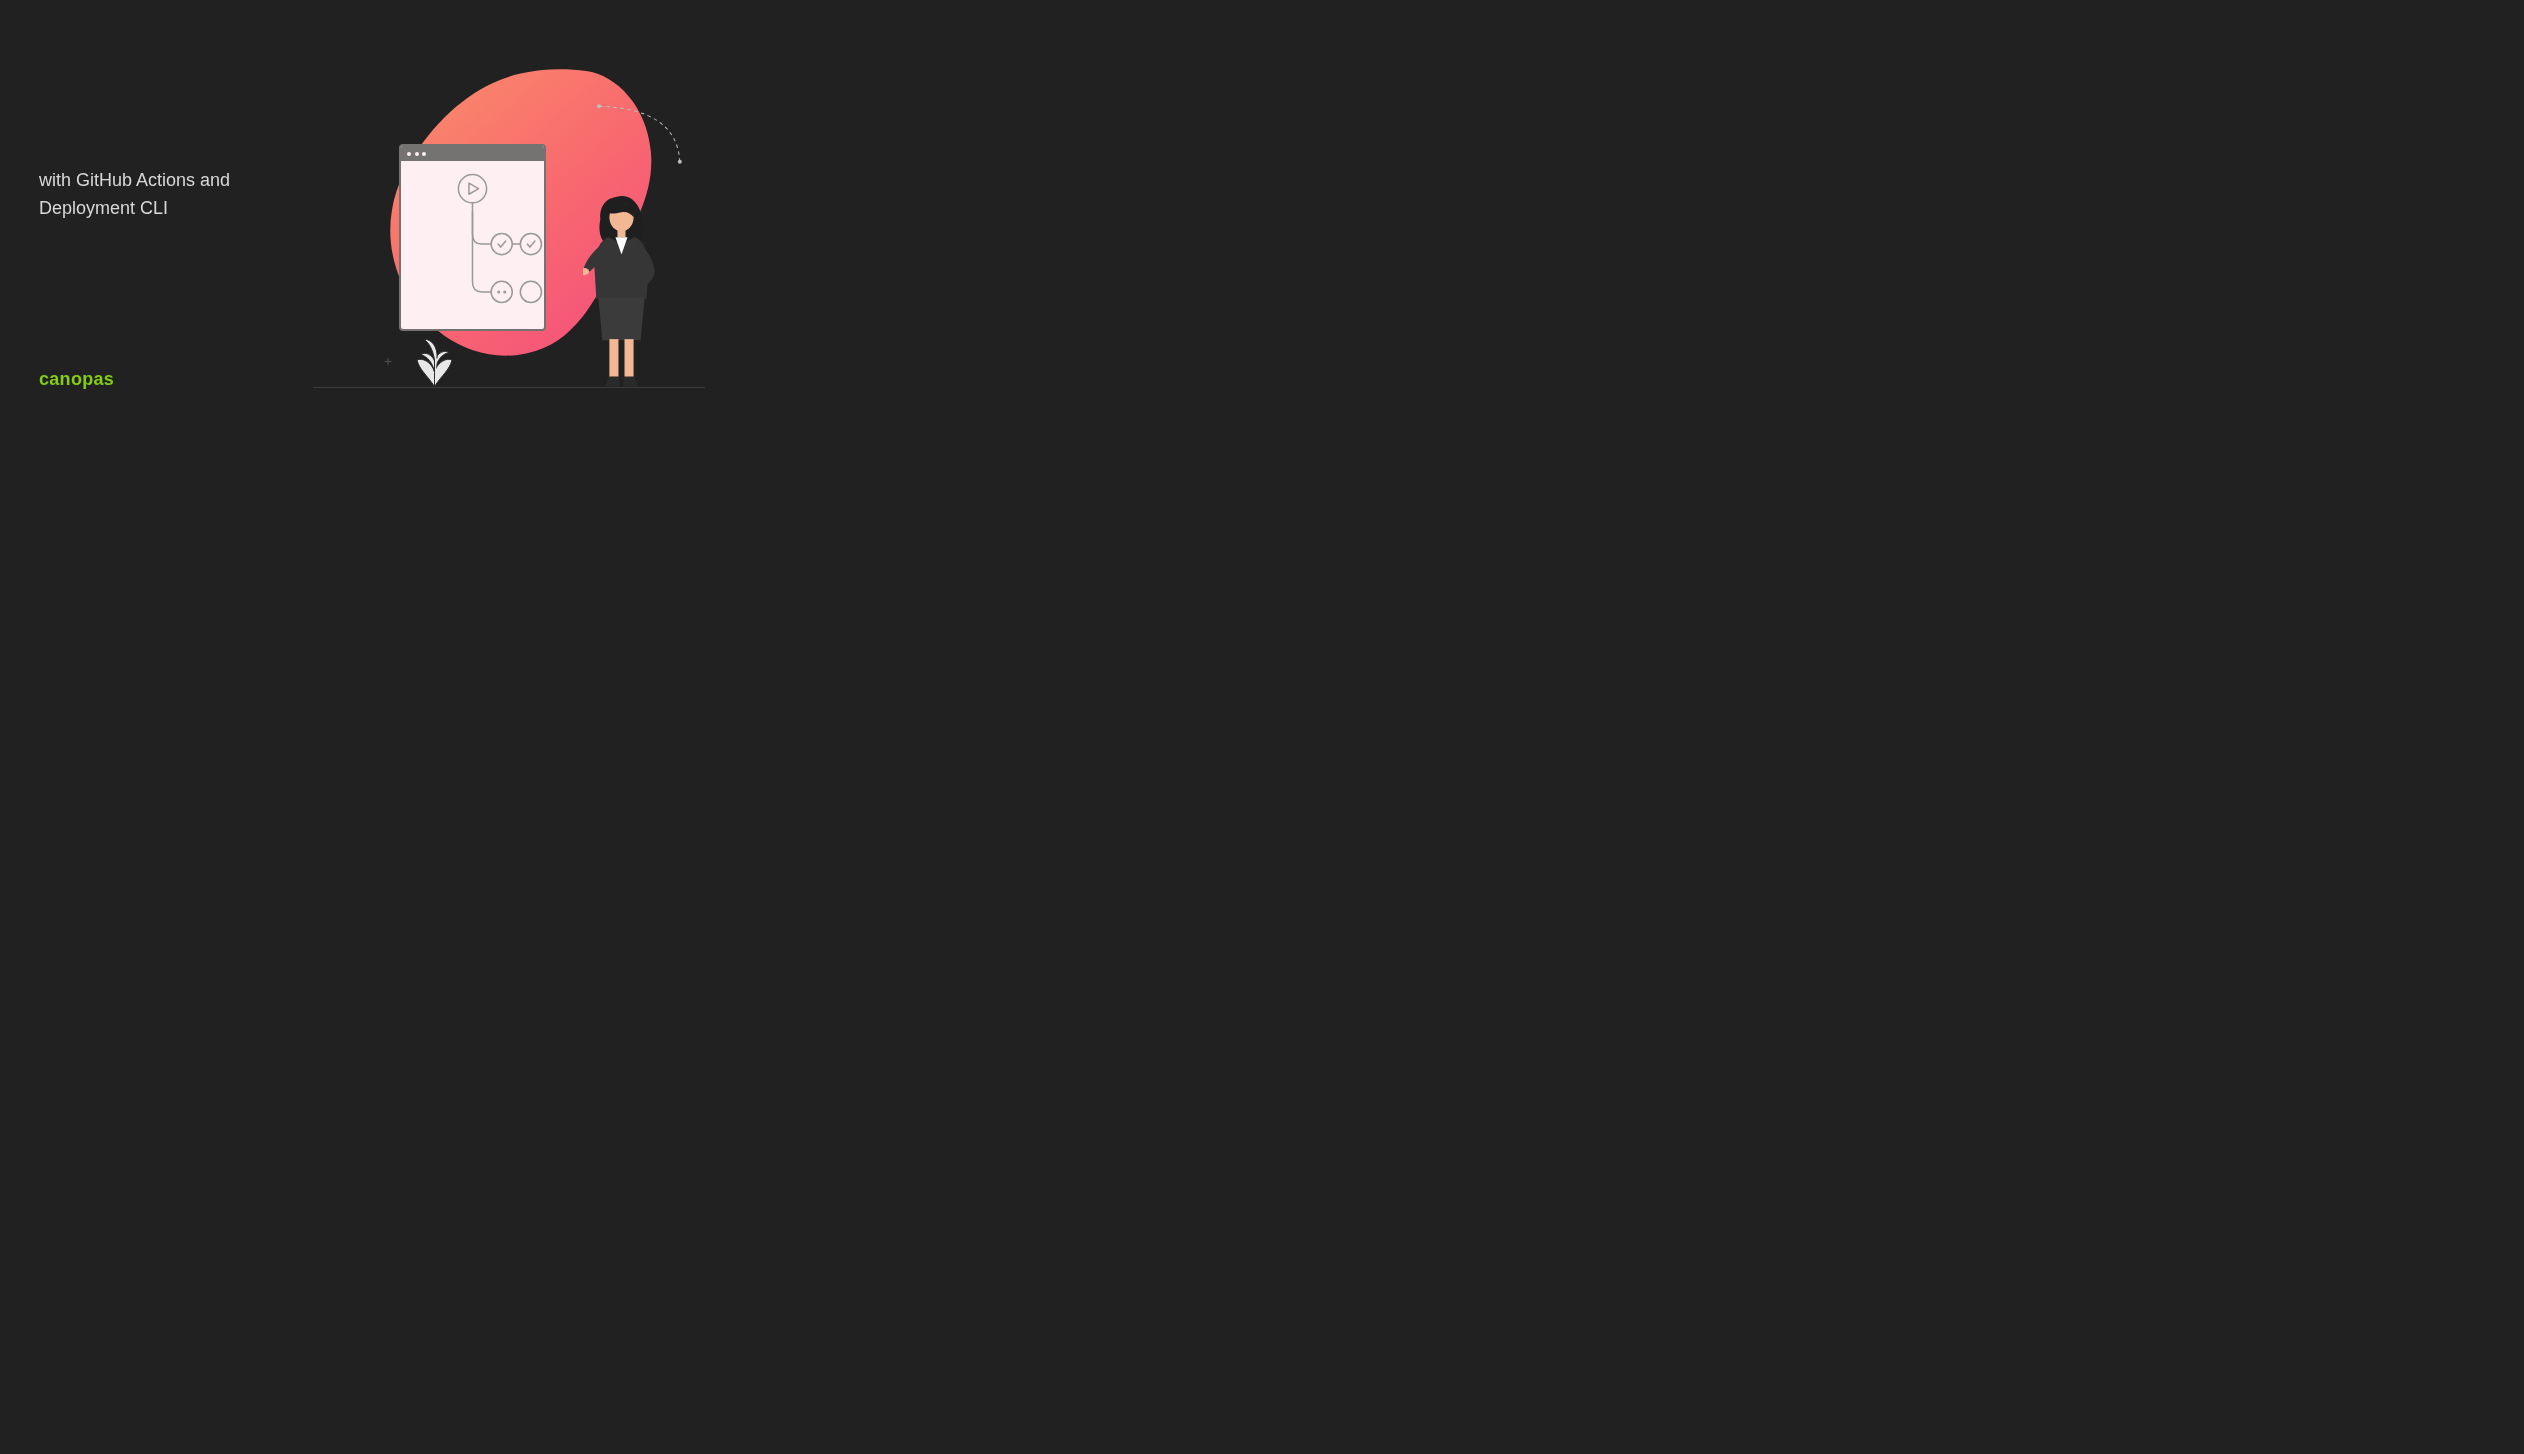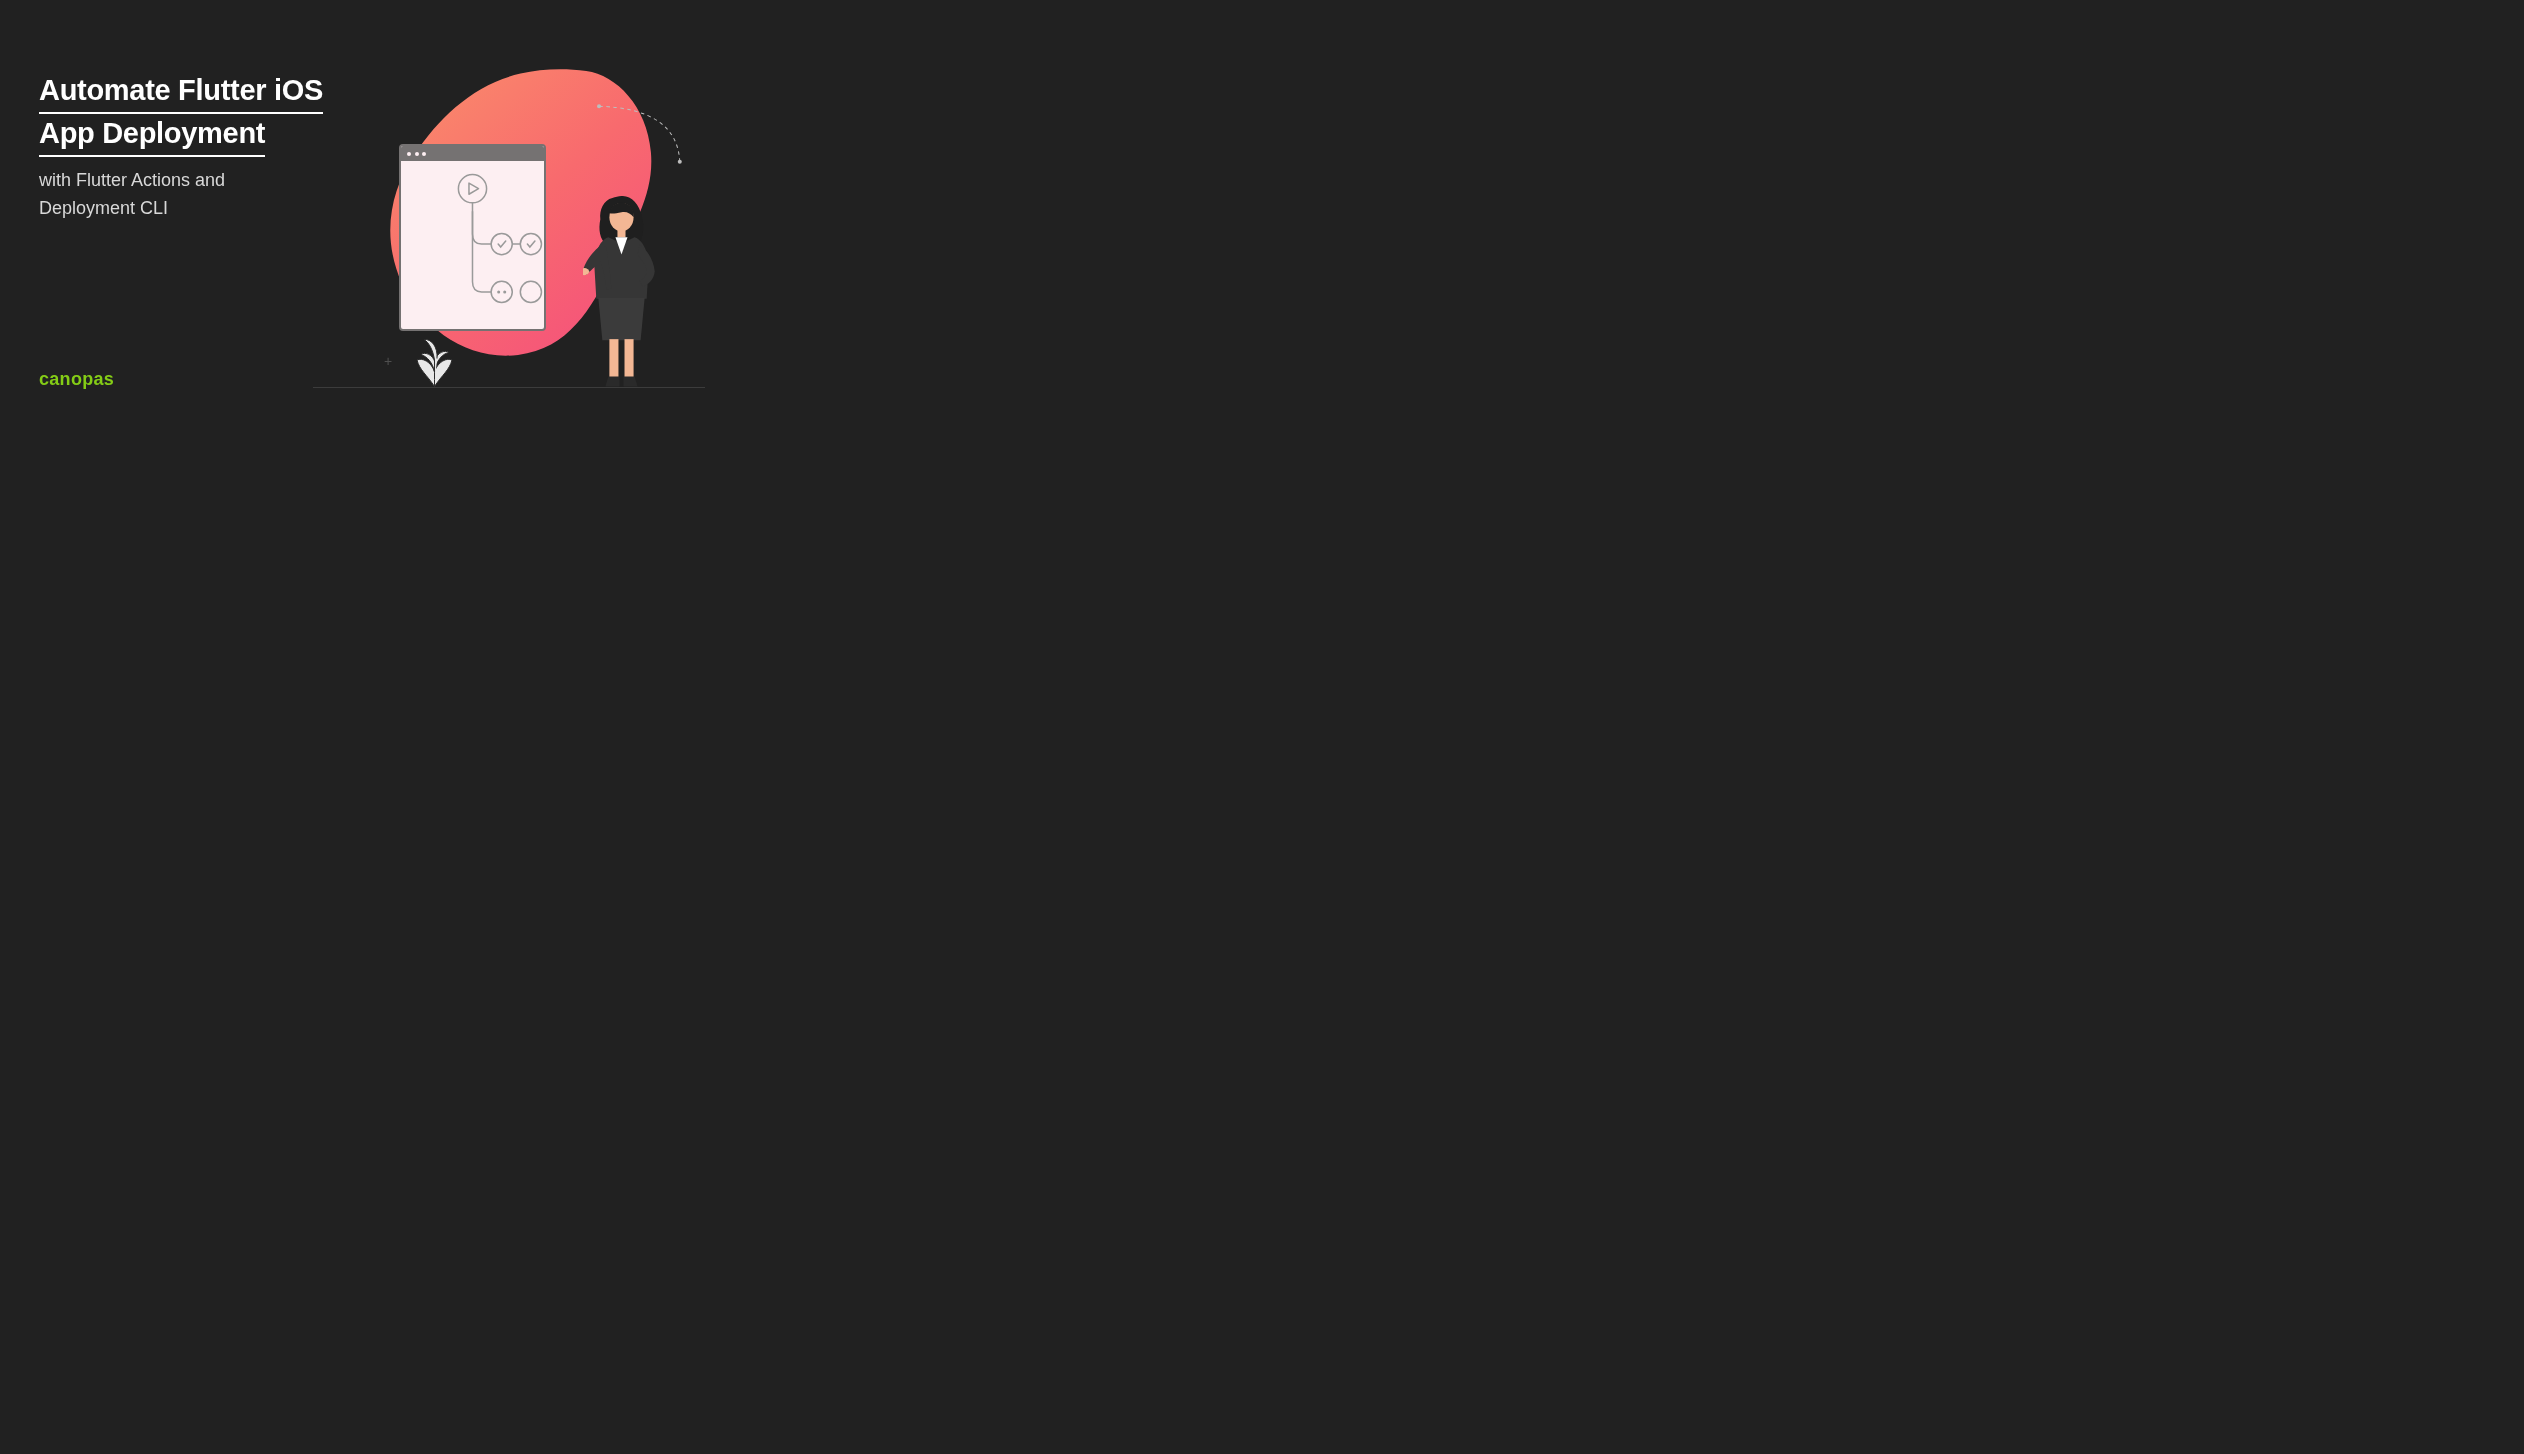"Automate Flutter iOS" div.title { html: <div> <span>Automate Flutter iOS</span><br> <span>App Deployment</span> </div> -> none }
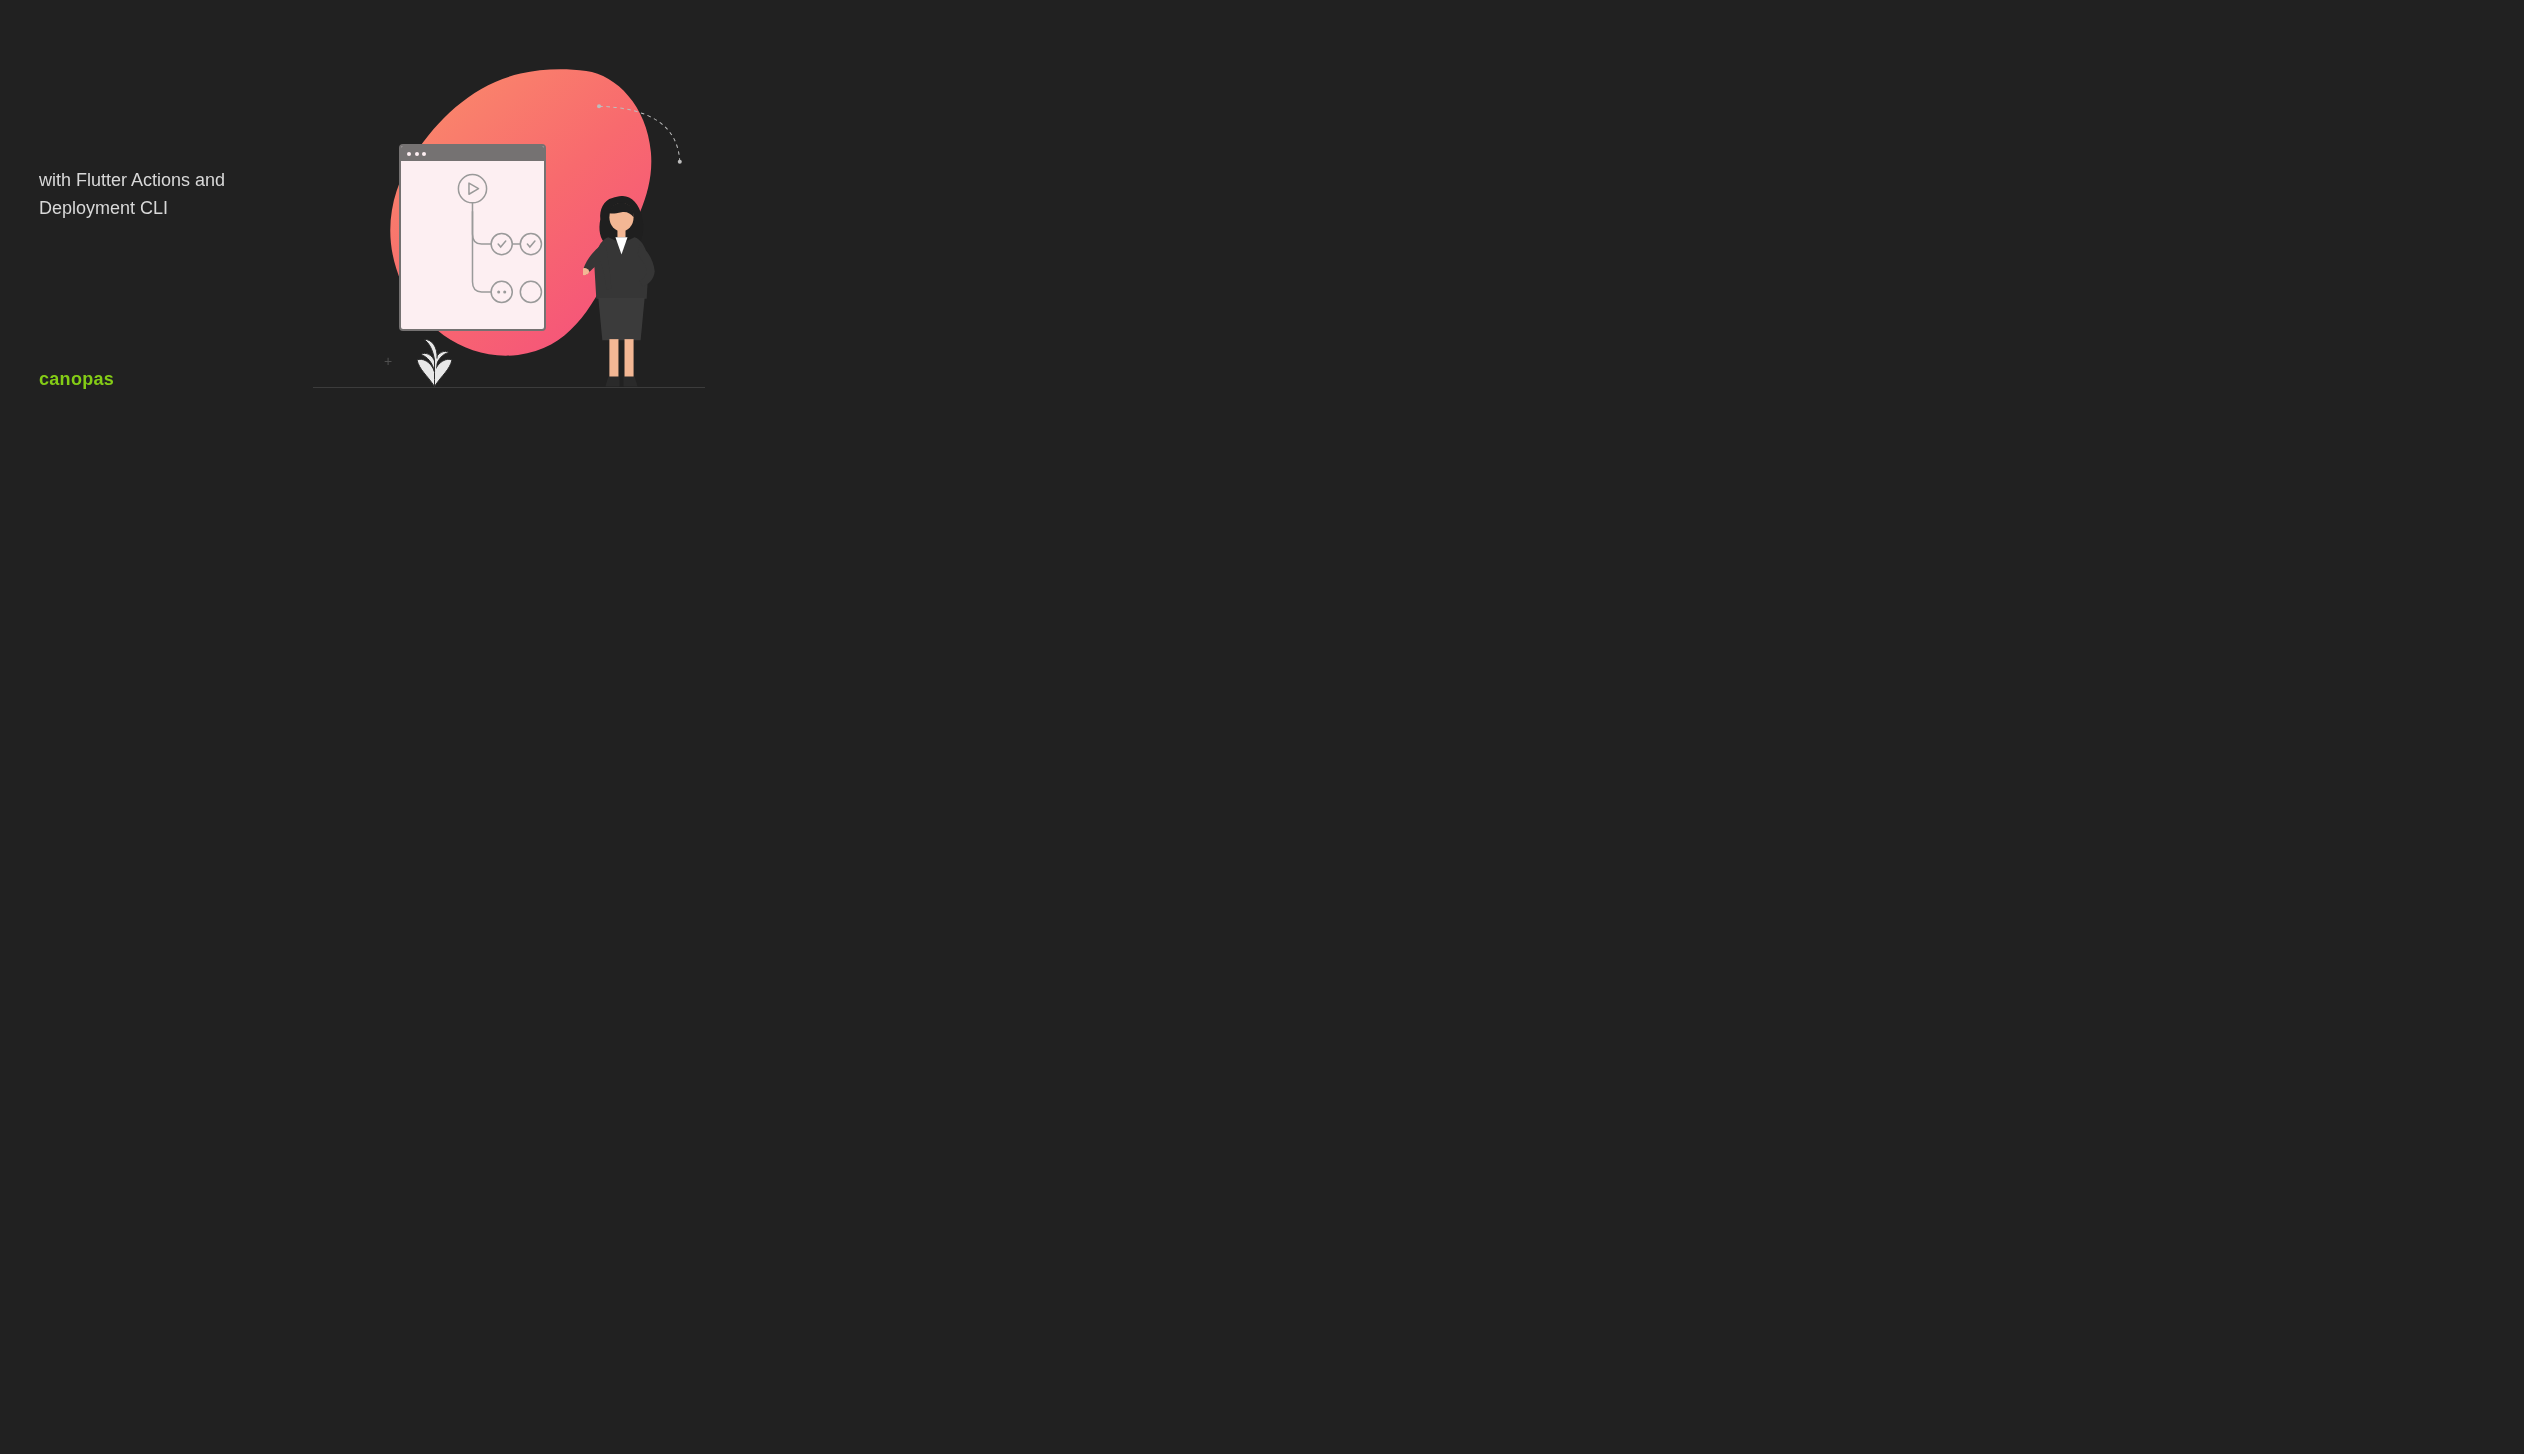"with Flutter Actions and" div { text: Flutter -> GitHub }
